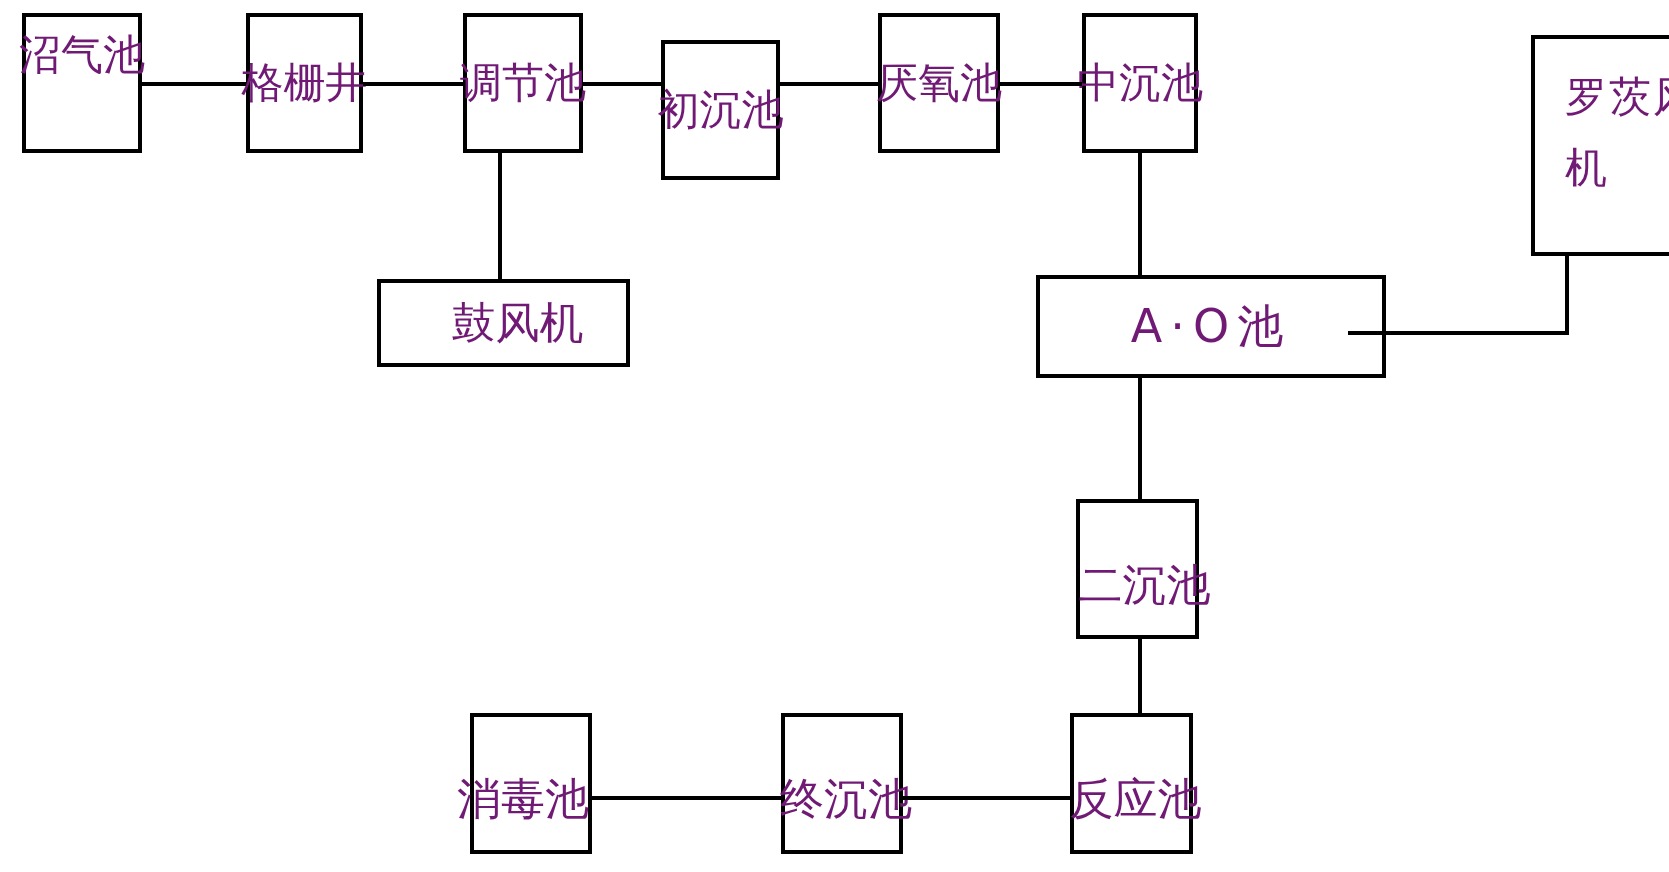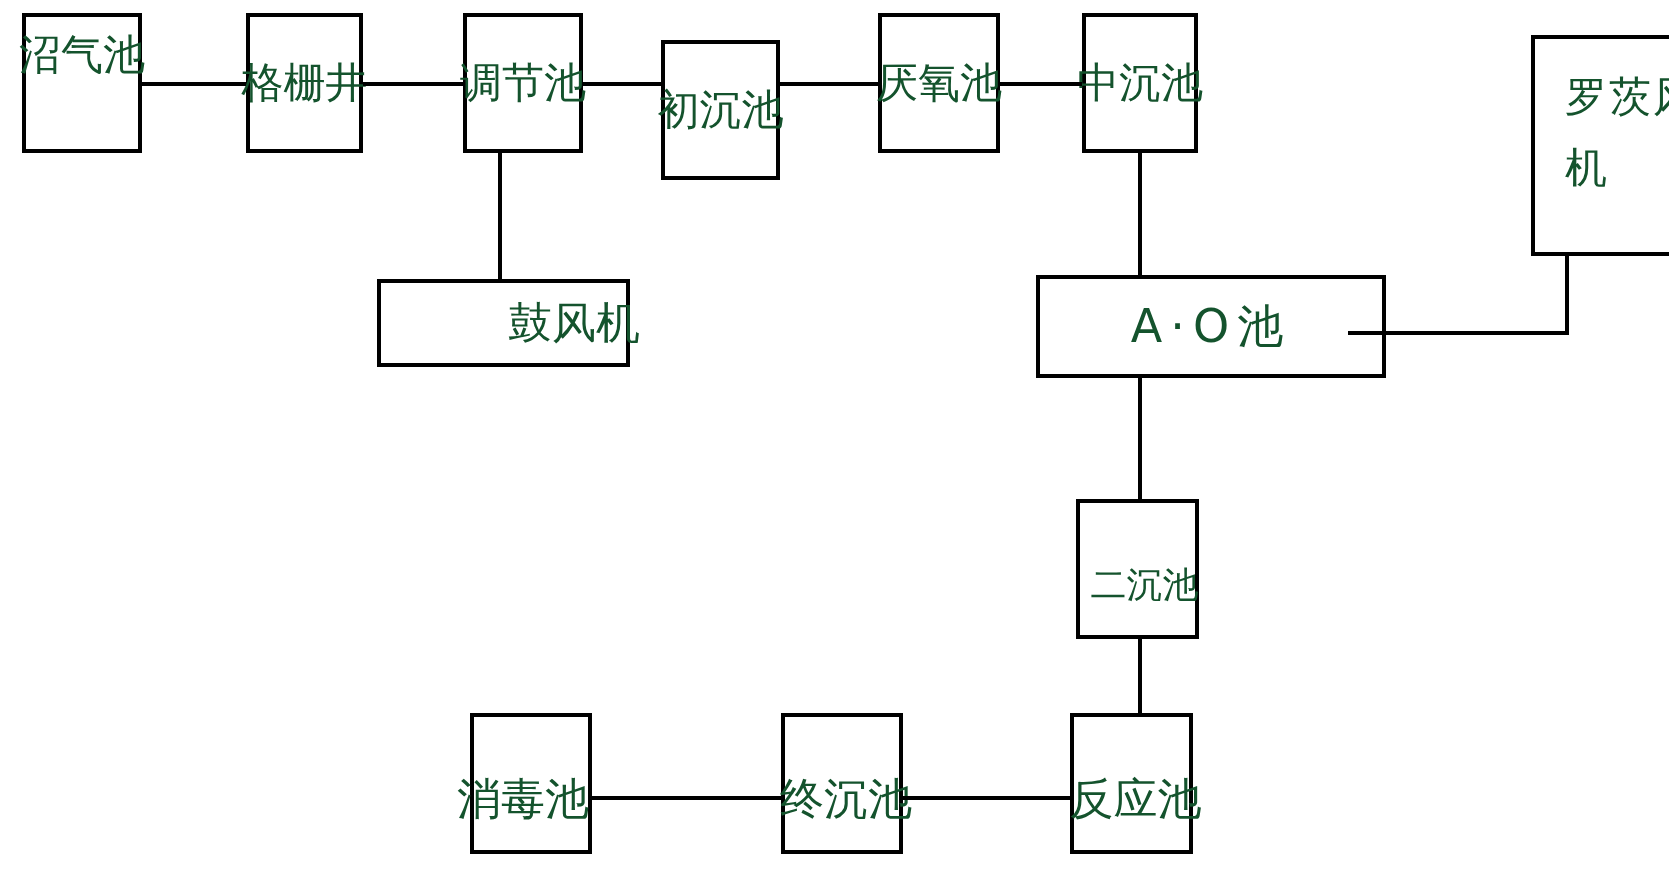"沼气池" .stage { color: #14532d -> #701a75 }
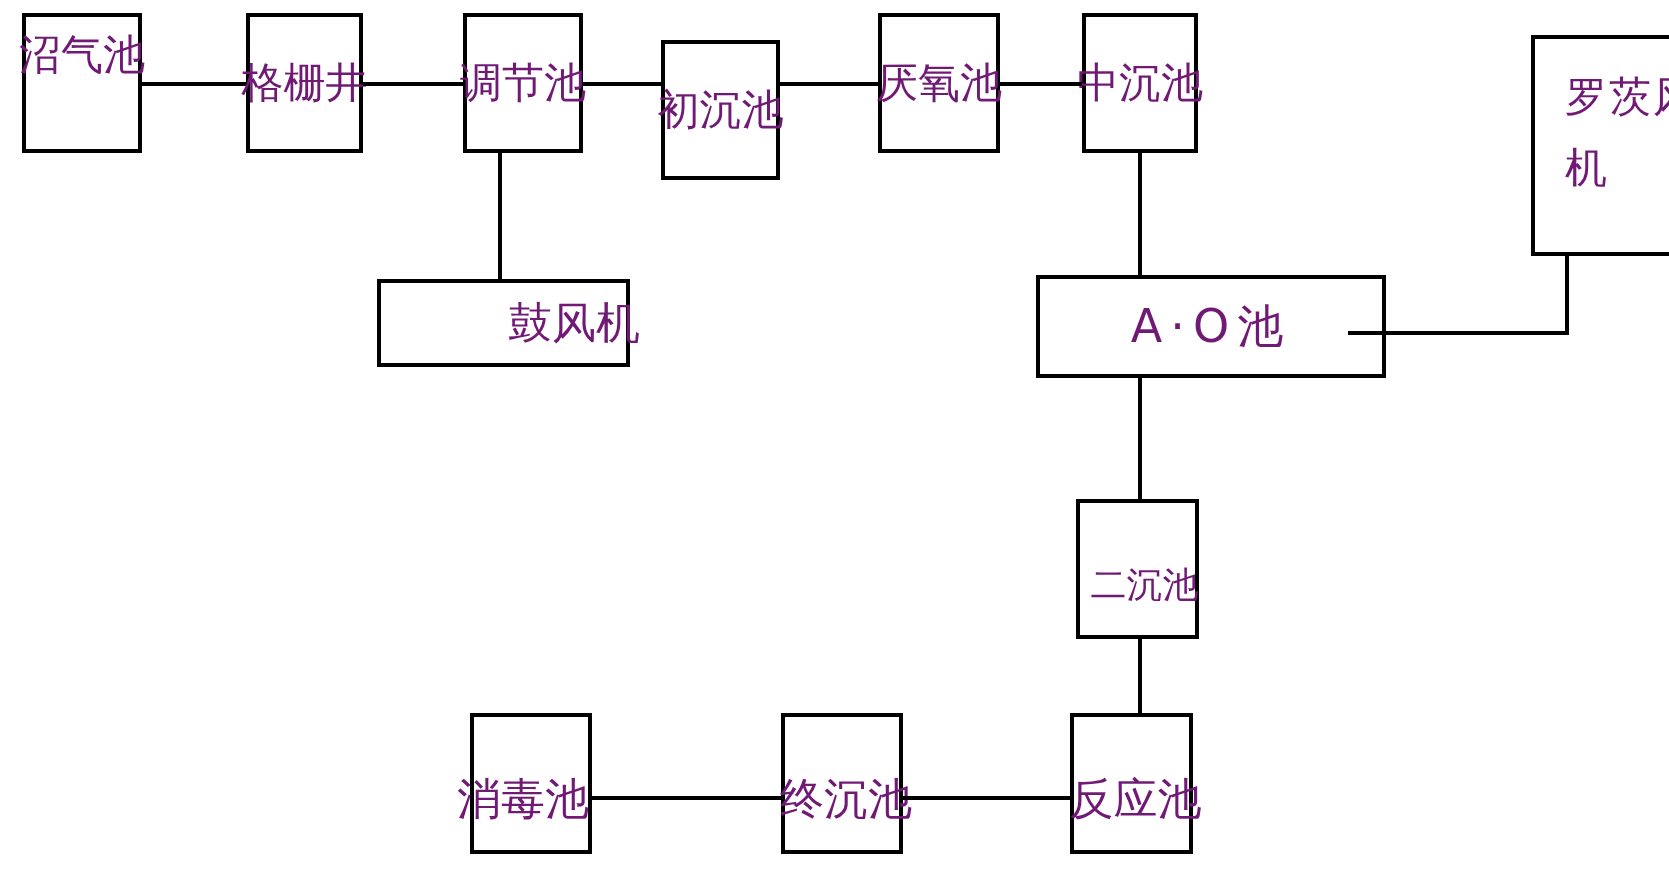"鼓风机" .n-blower { justify-content: flex-end -> none }
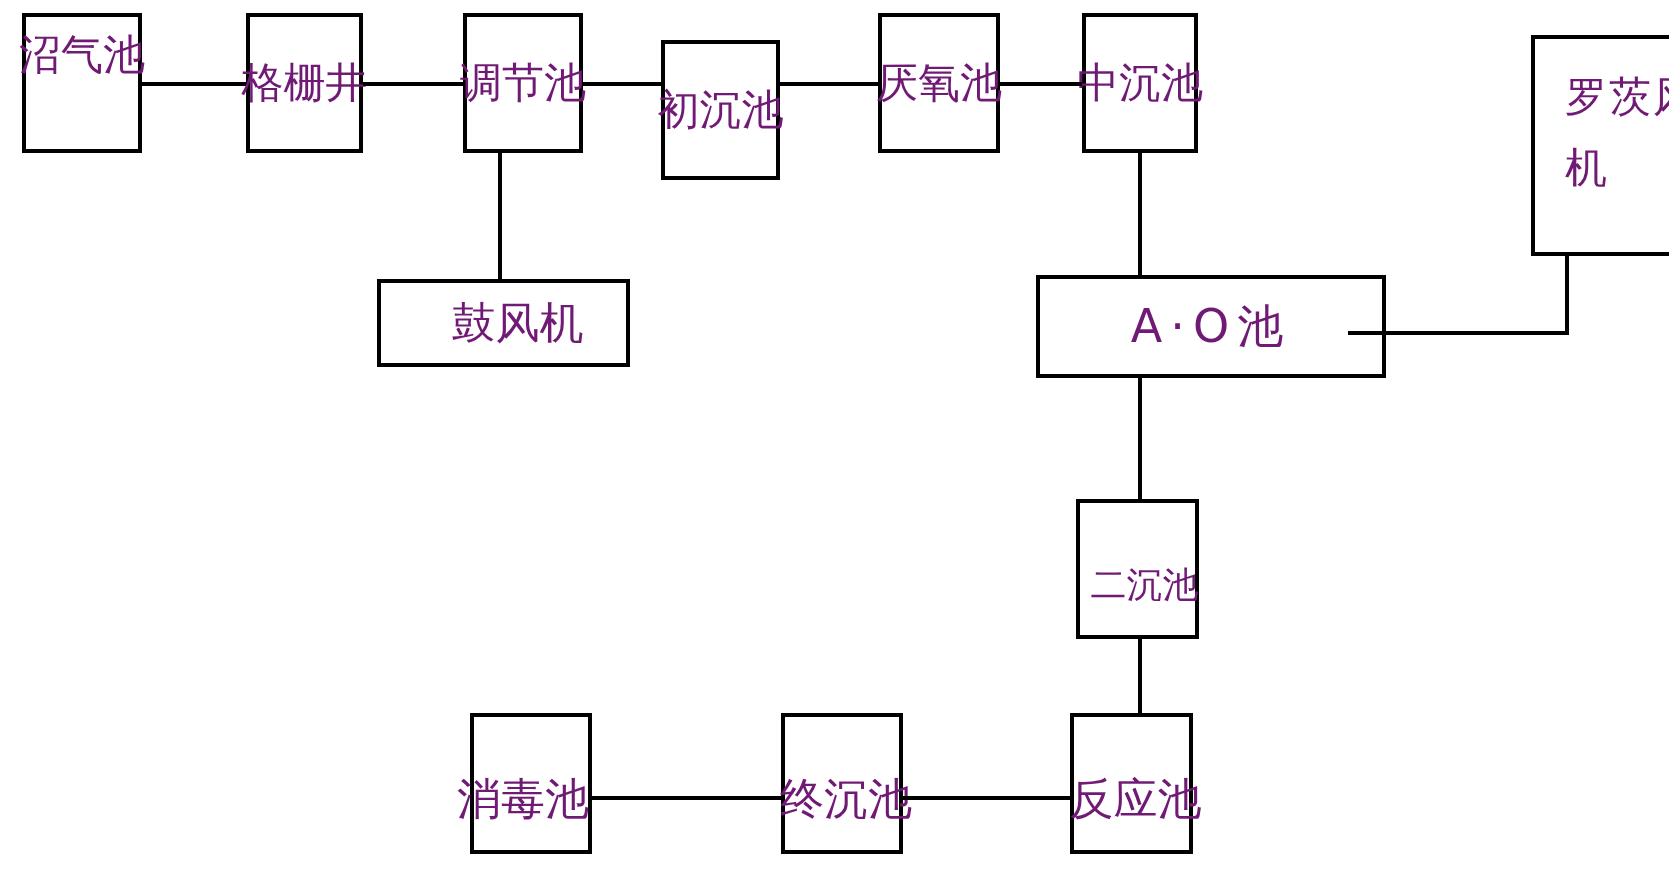"二沉池" .n-second { font-size: 36px -> 44px }
